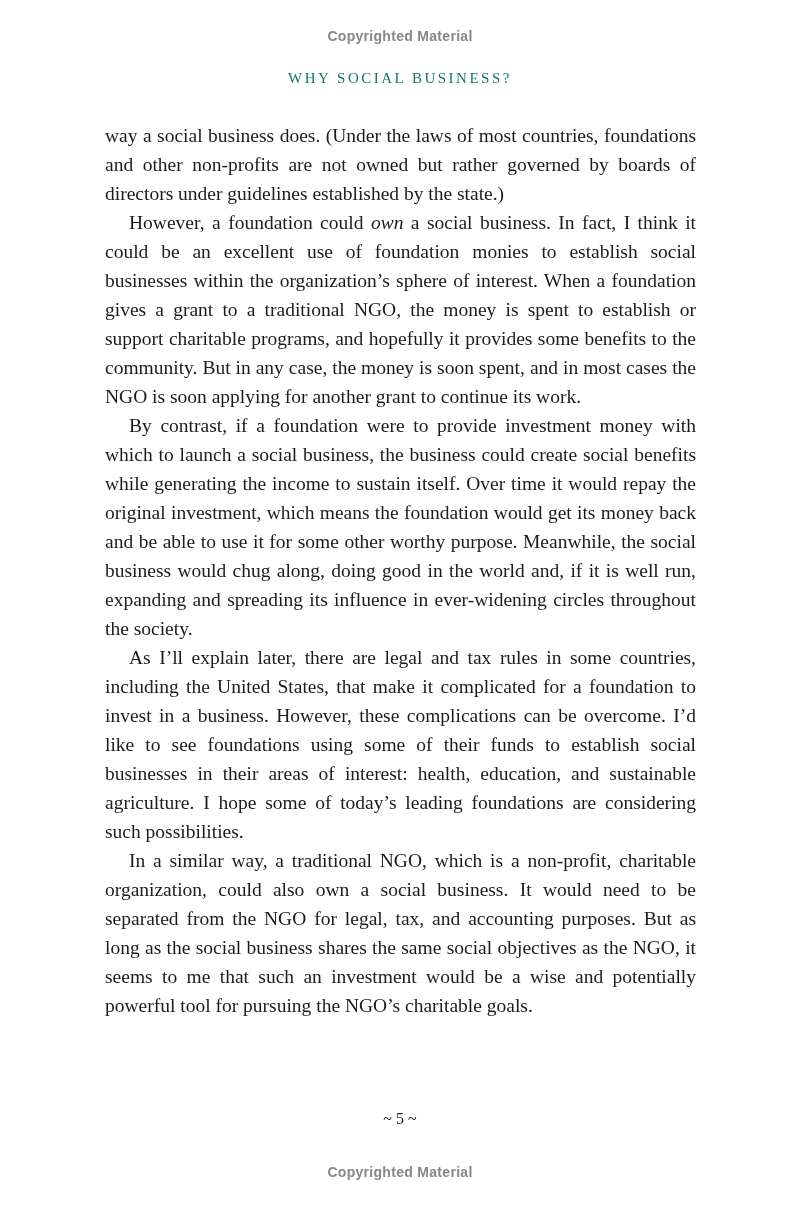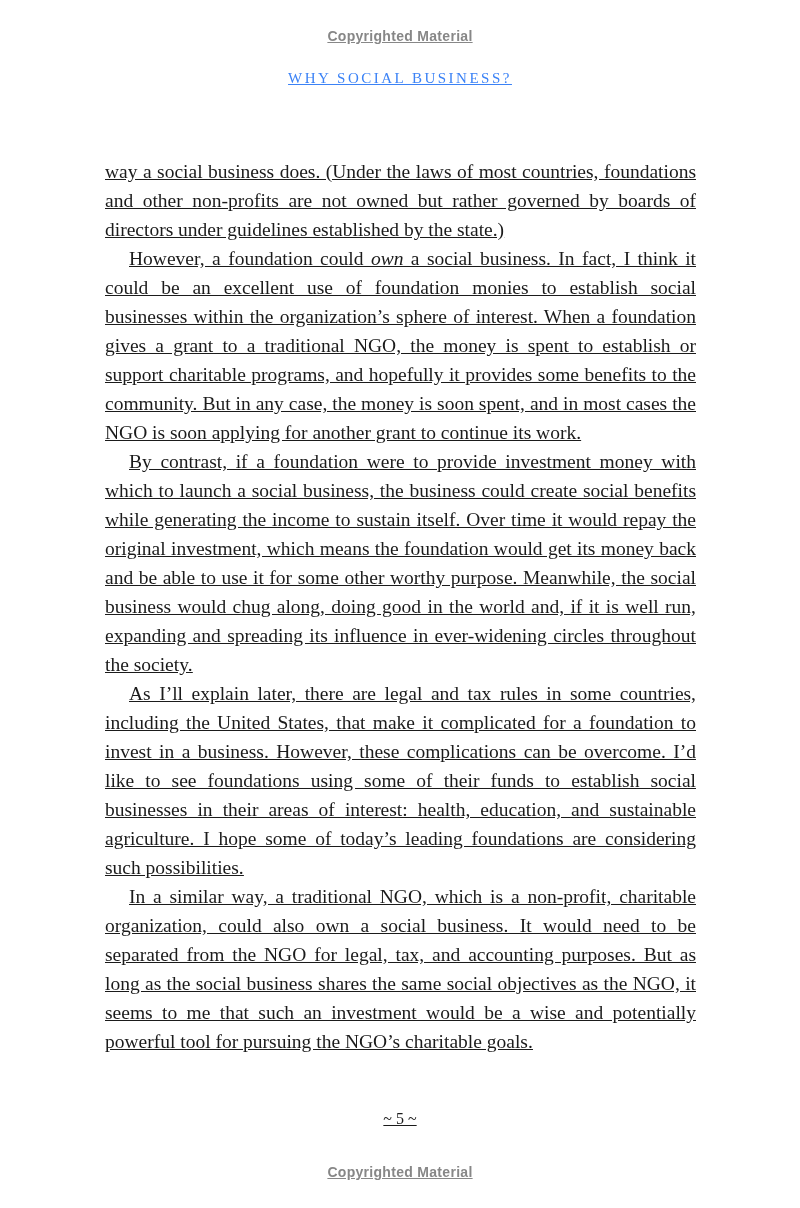"Copyrighted Material" * { text-decoration: underline -> none }
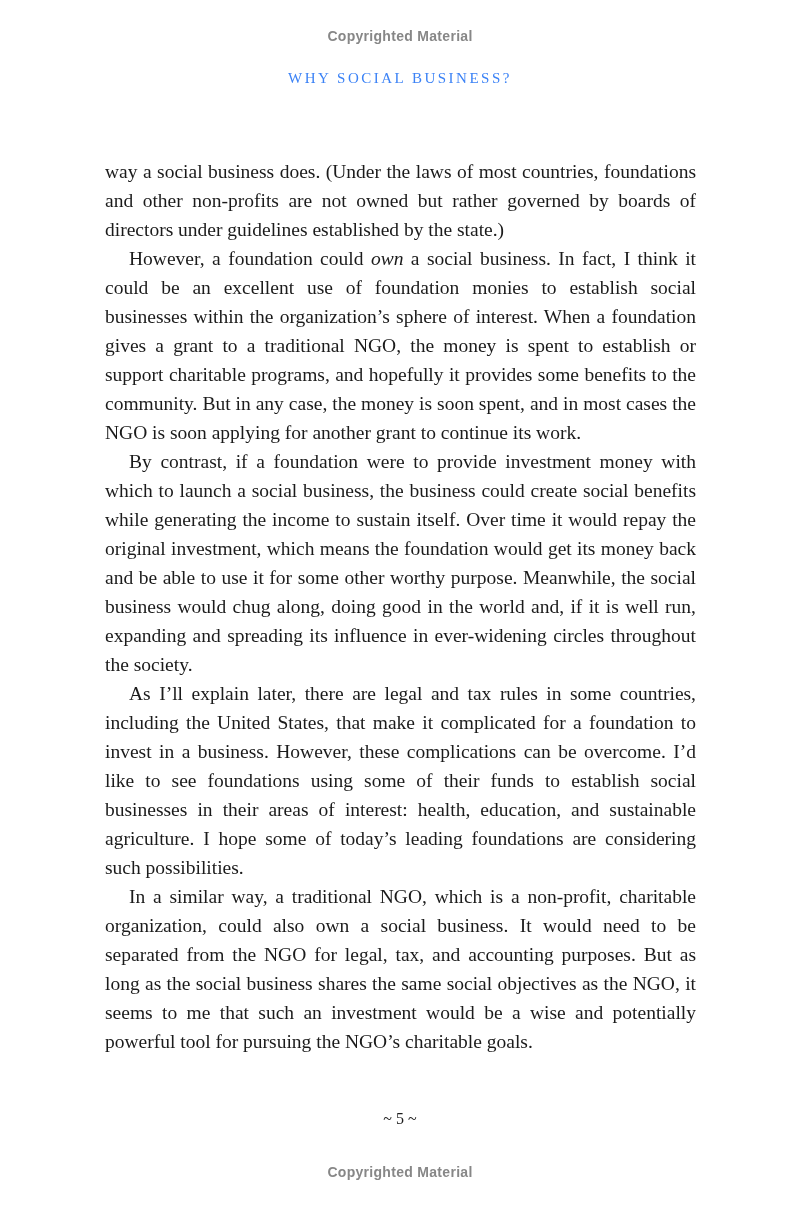"WHY SOCIAL BUSINESS?" .chapter-header { color: #3b82f6 -> #0f766e }
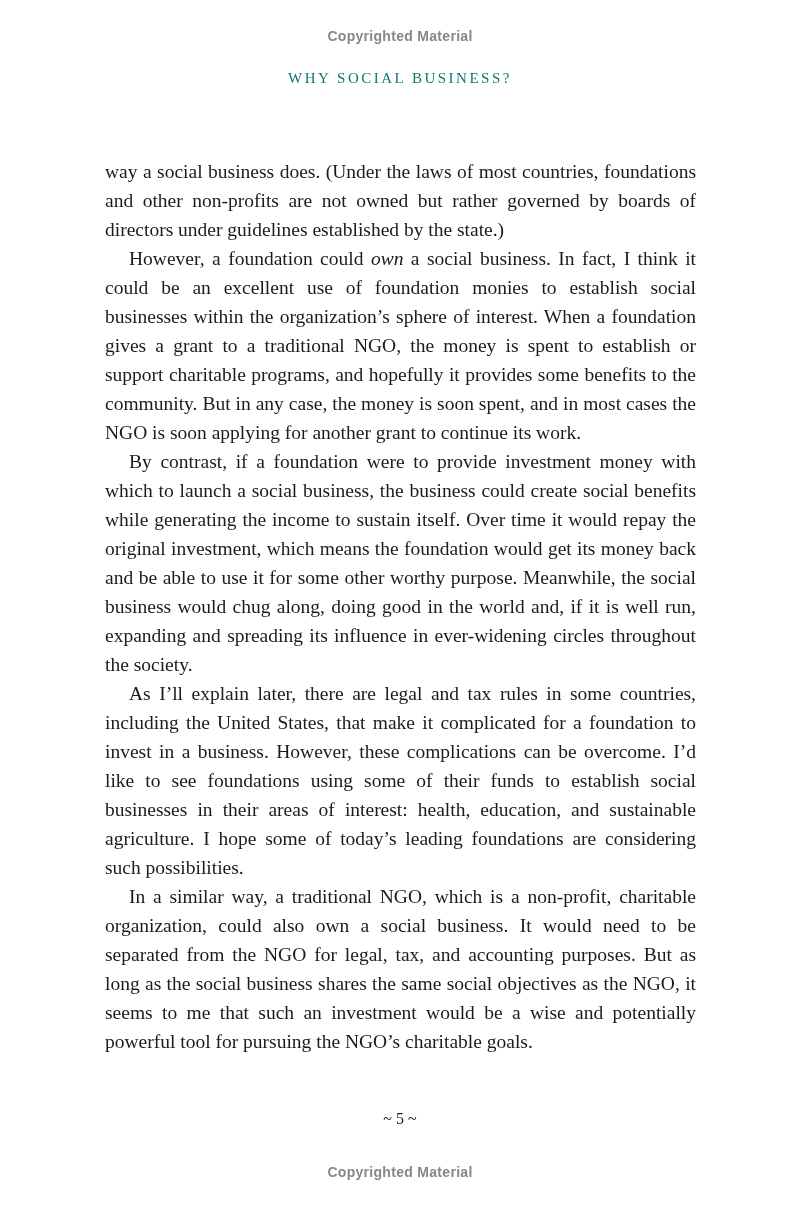"way a social business does." .body-text p.noindent { margin-top: 36px -> none }
